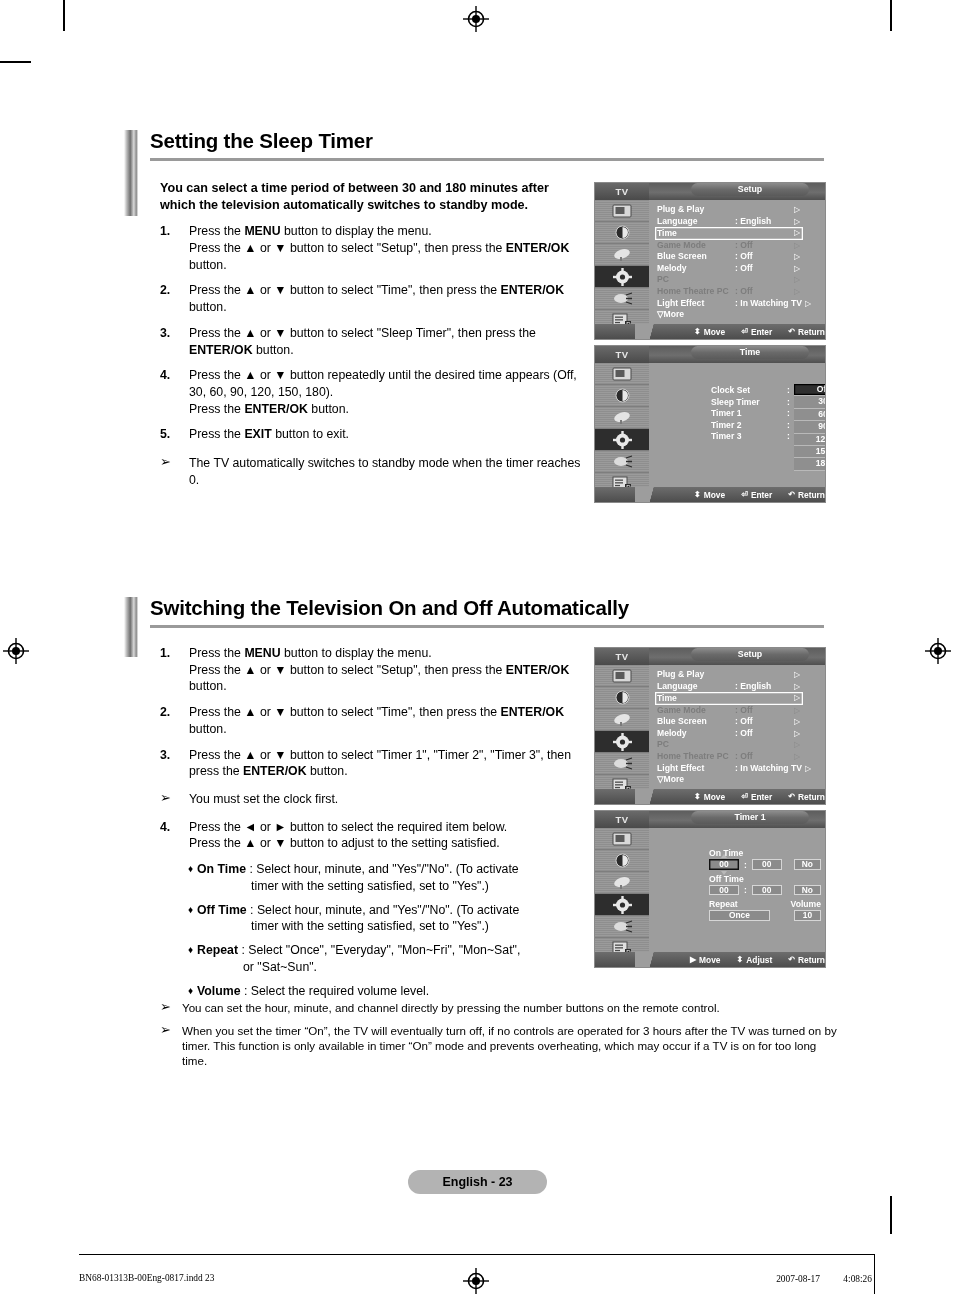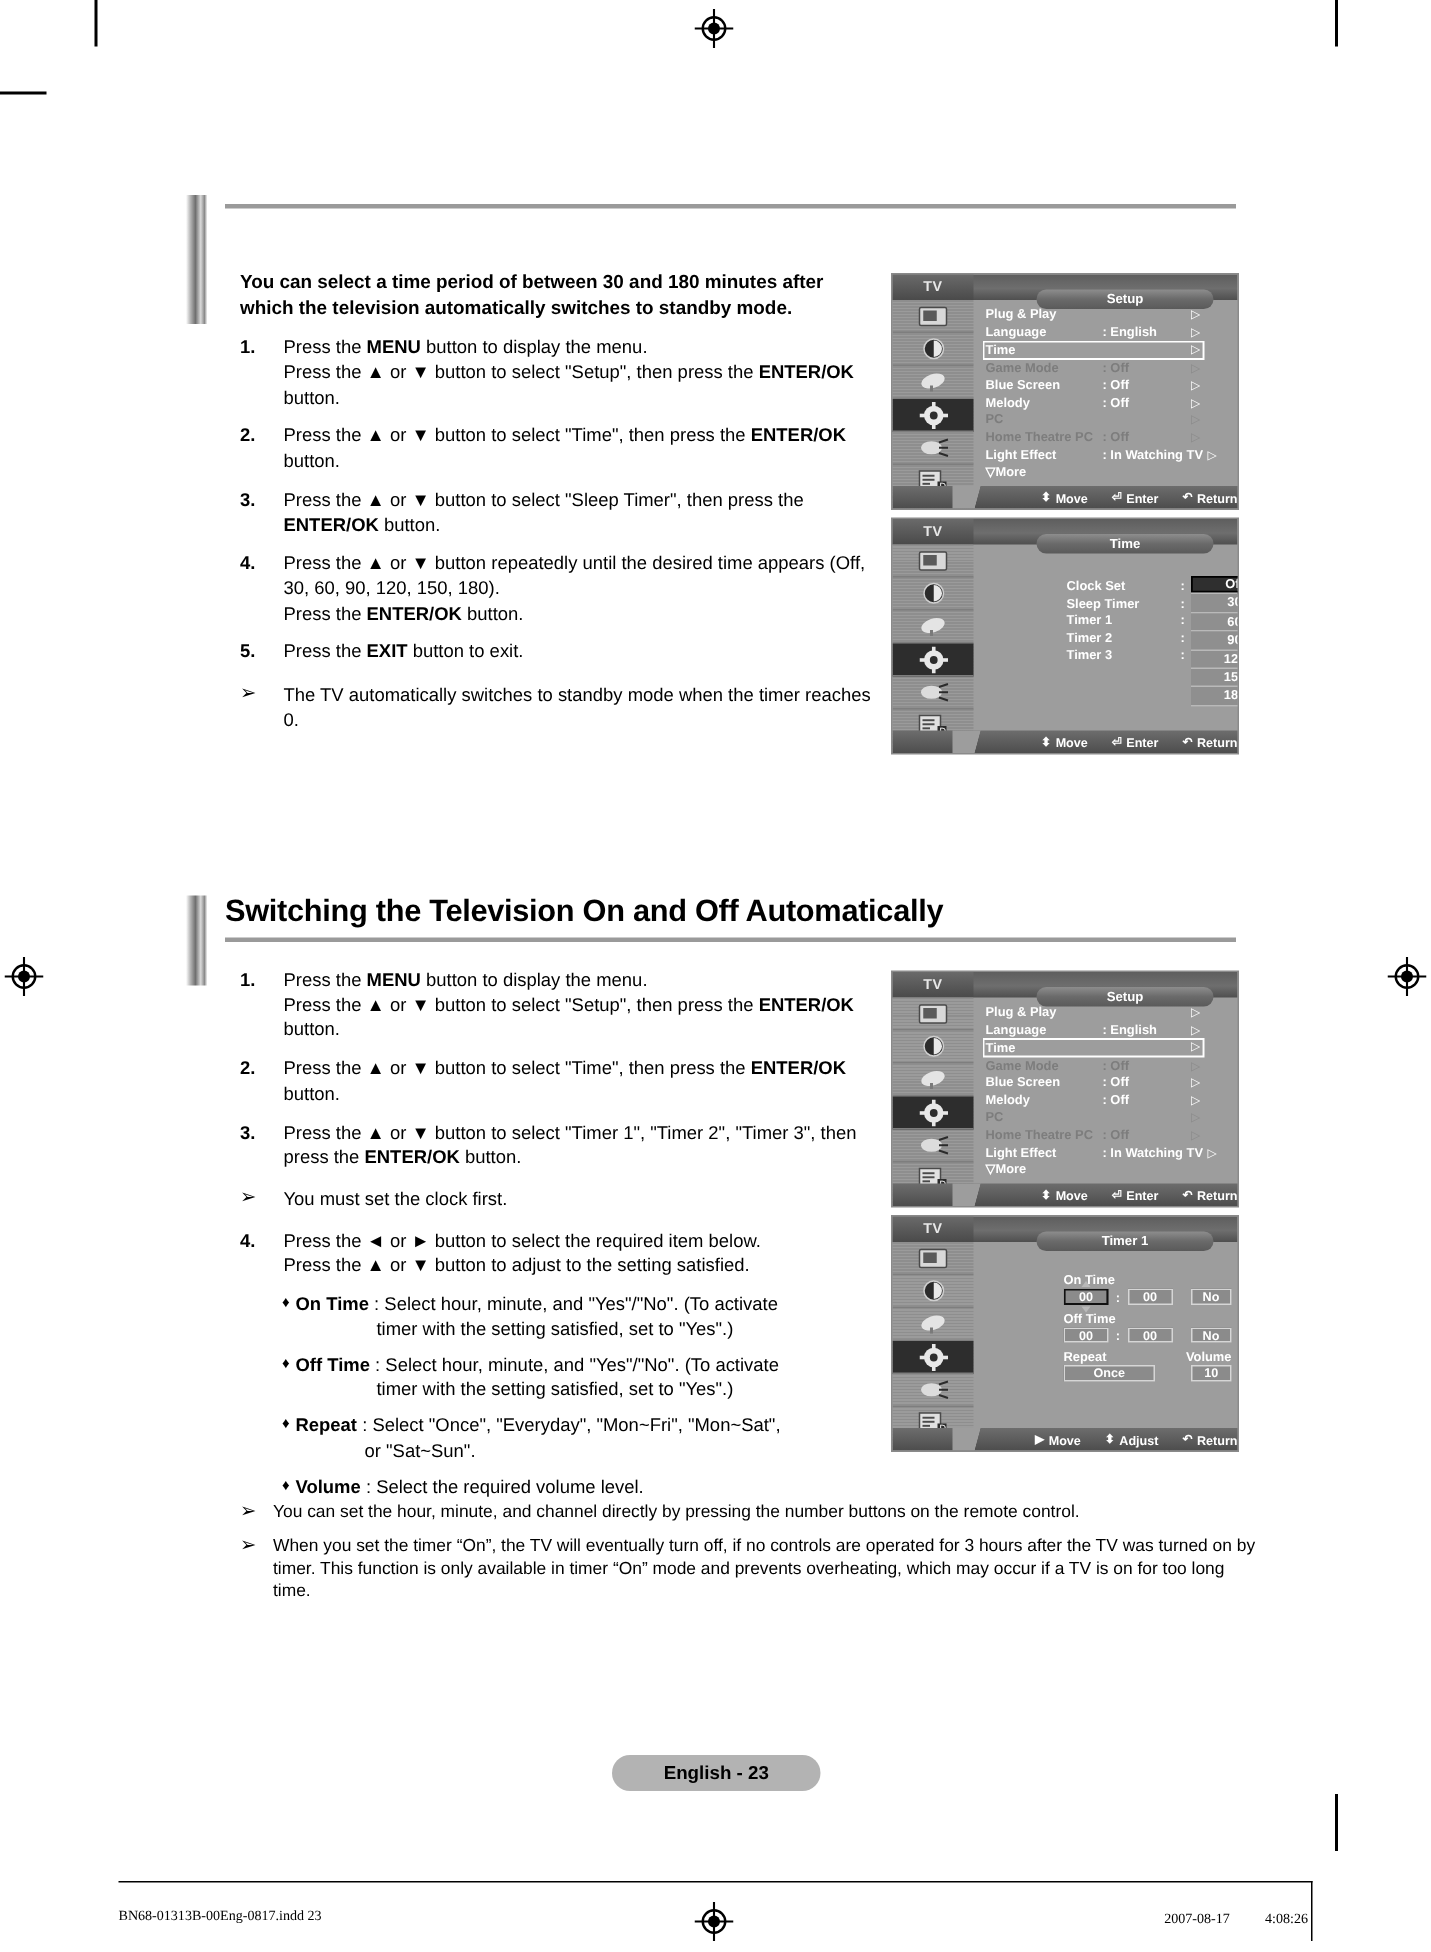"Setting the Sleep Timer" div.sec-title { html: none -> <div>Setting the Sleep Timer</div> }
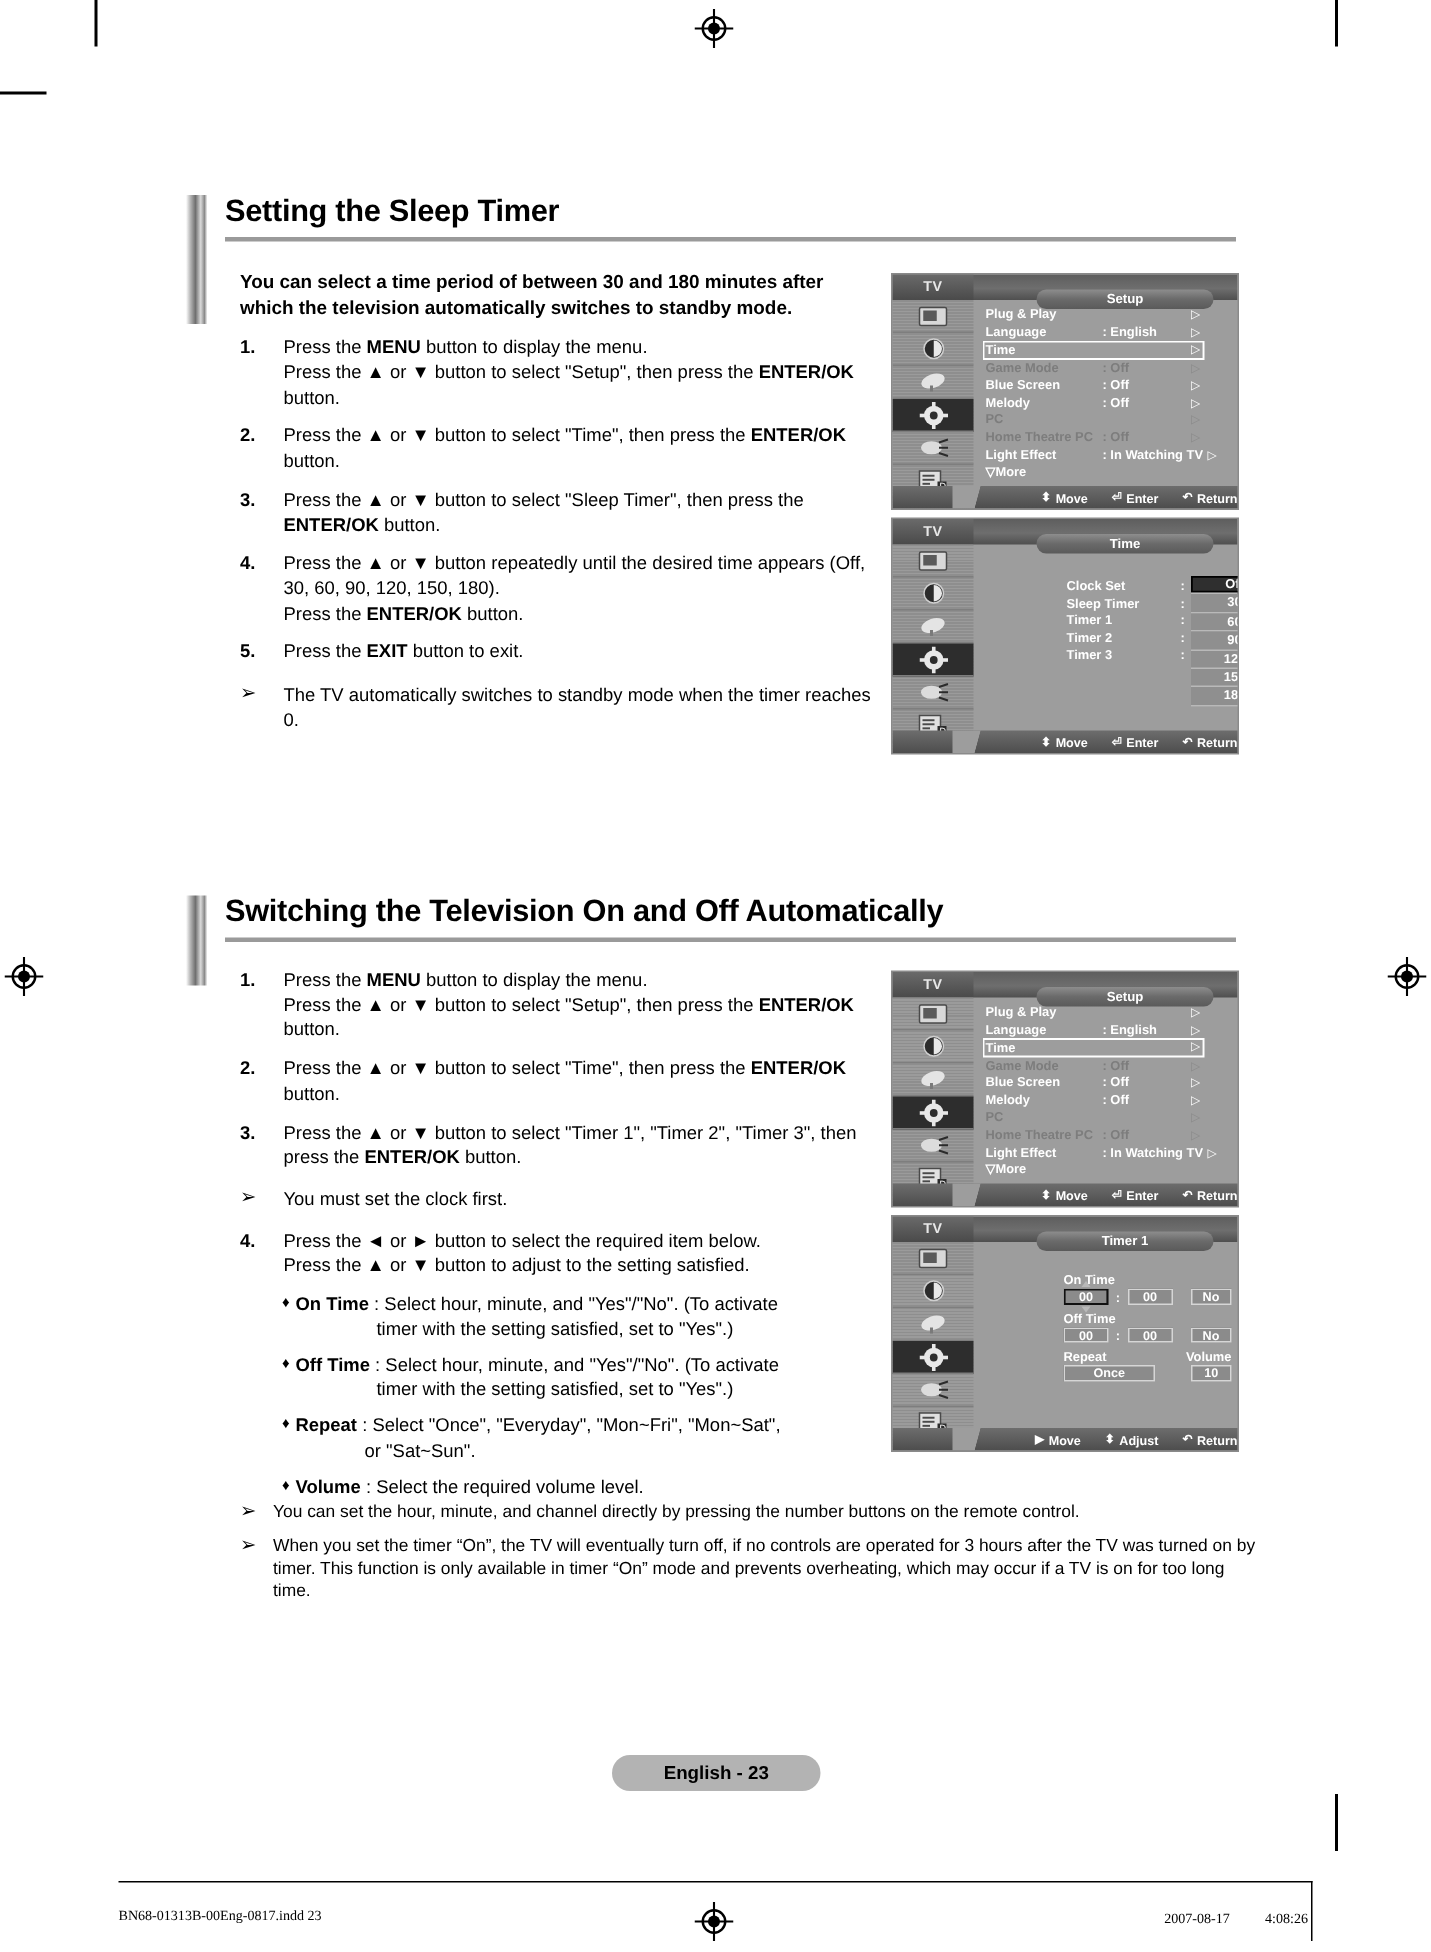"Setup" .osd-titlepill { top: 10px -> 0 }
